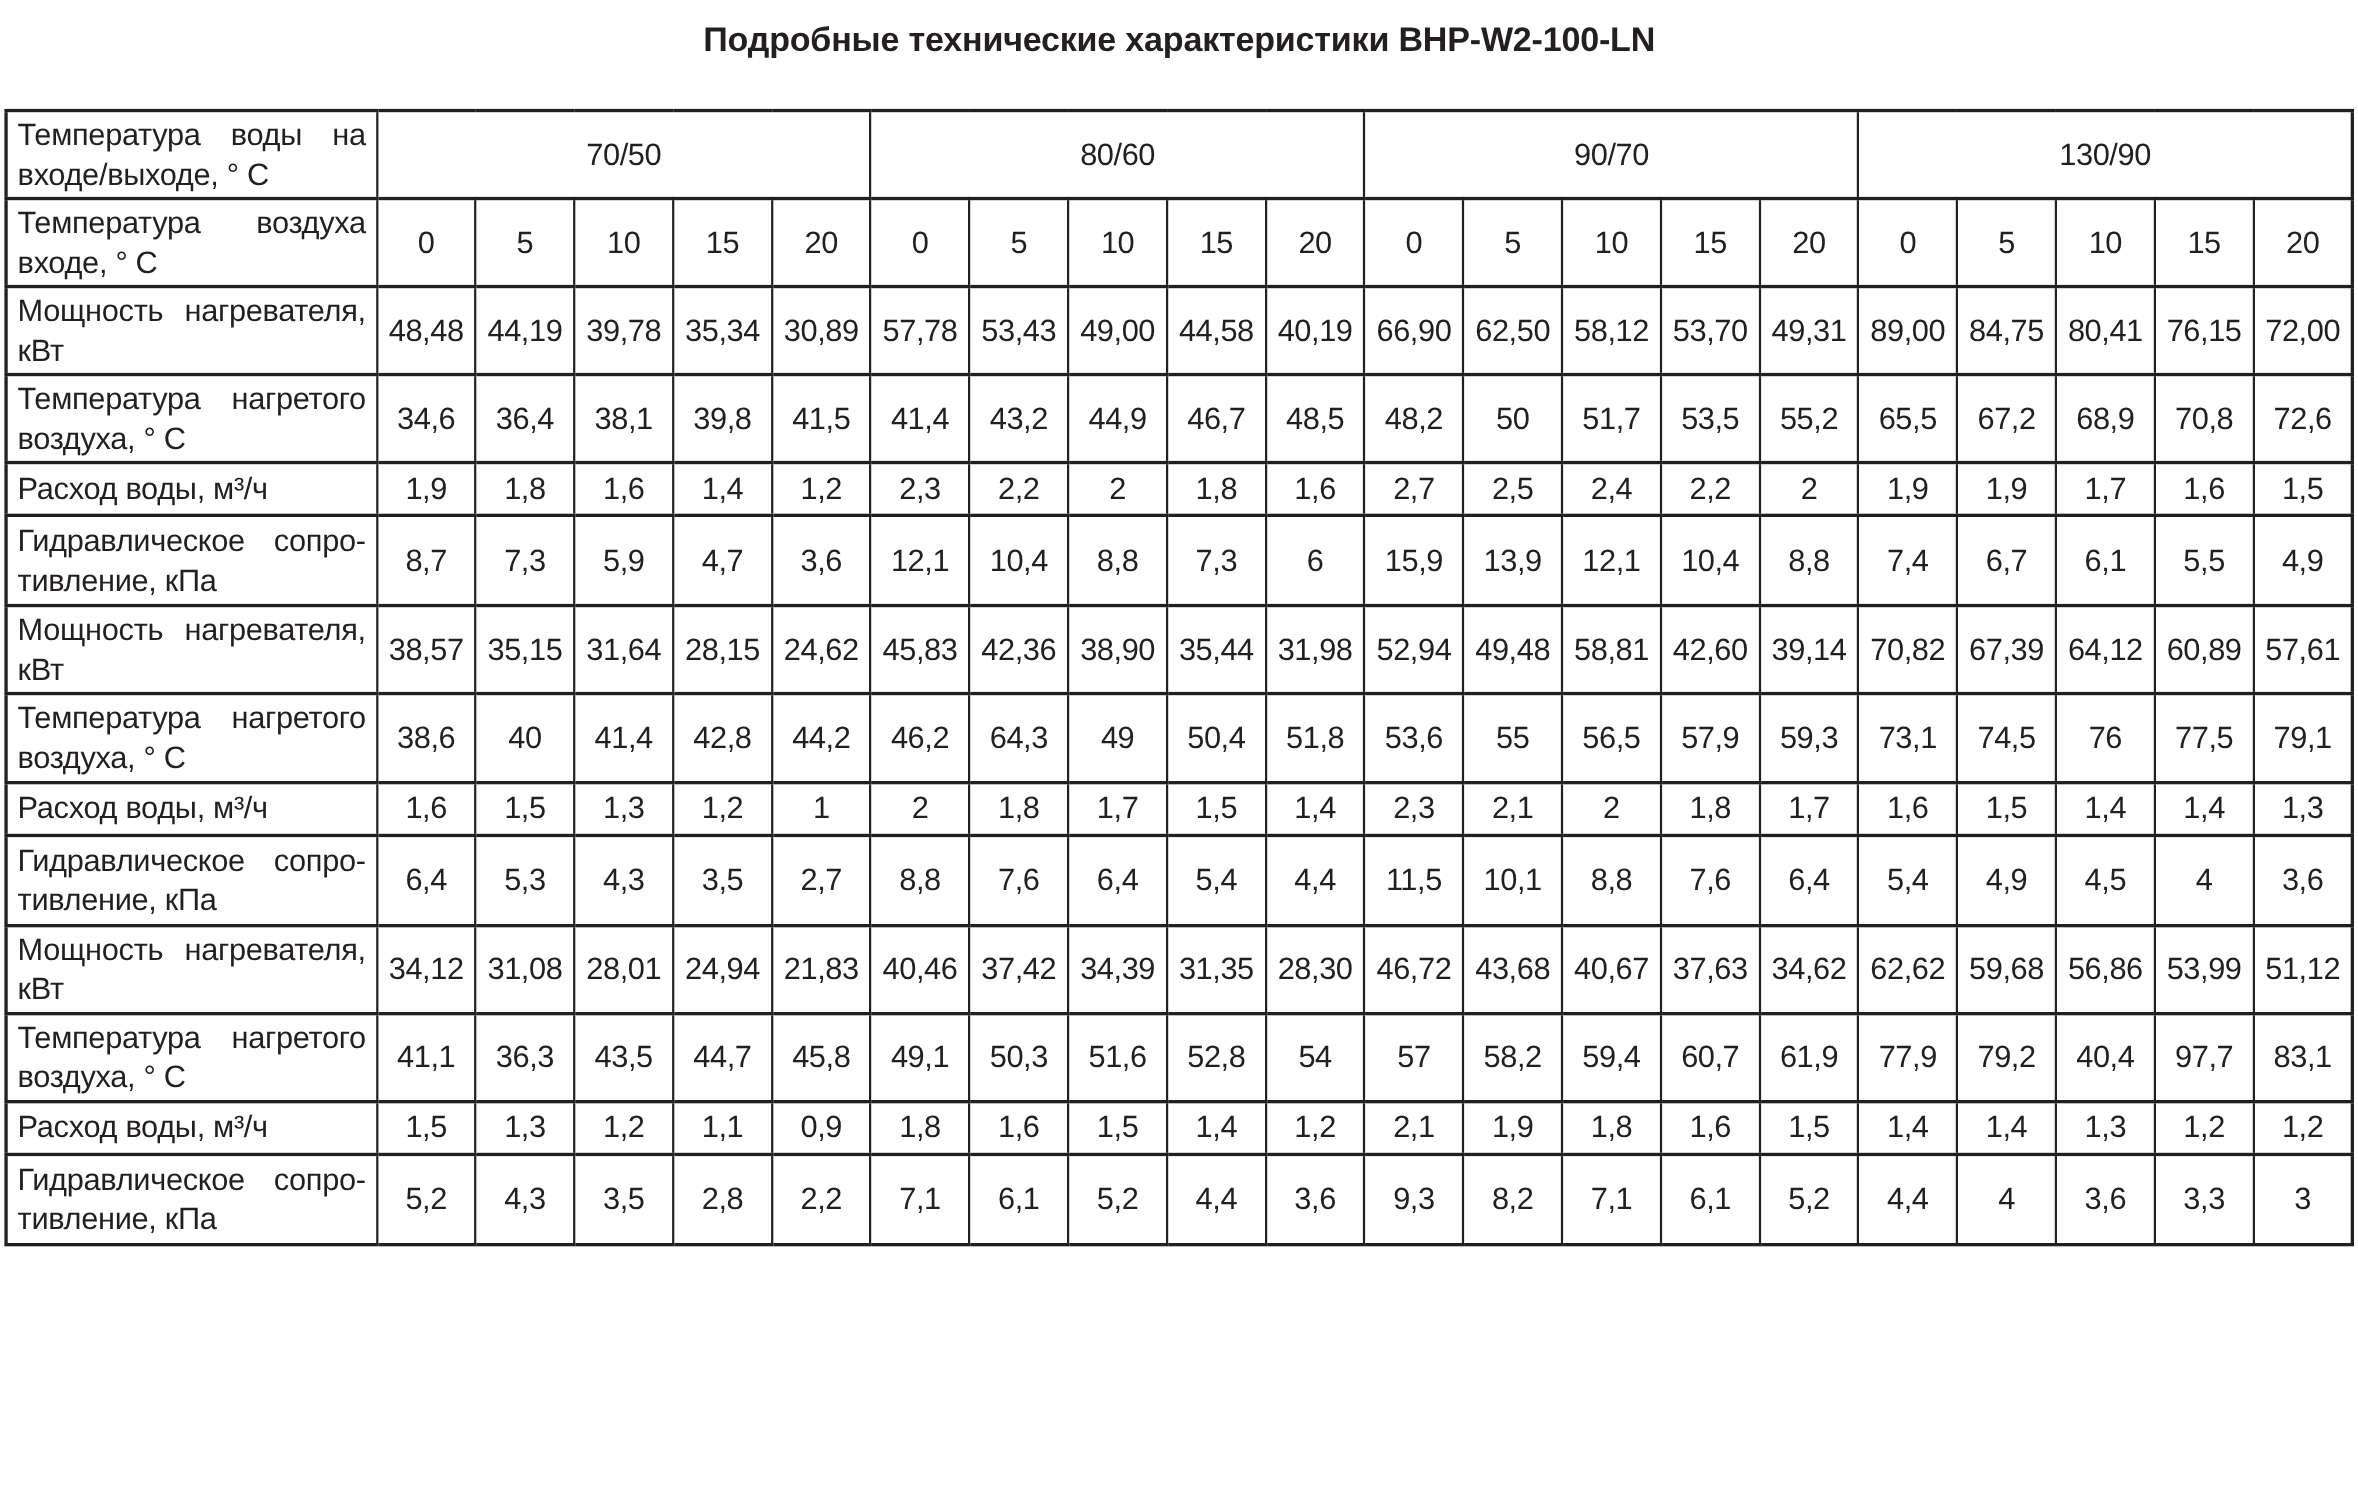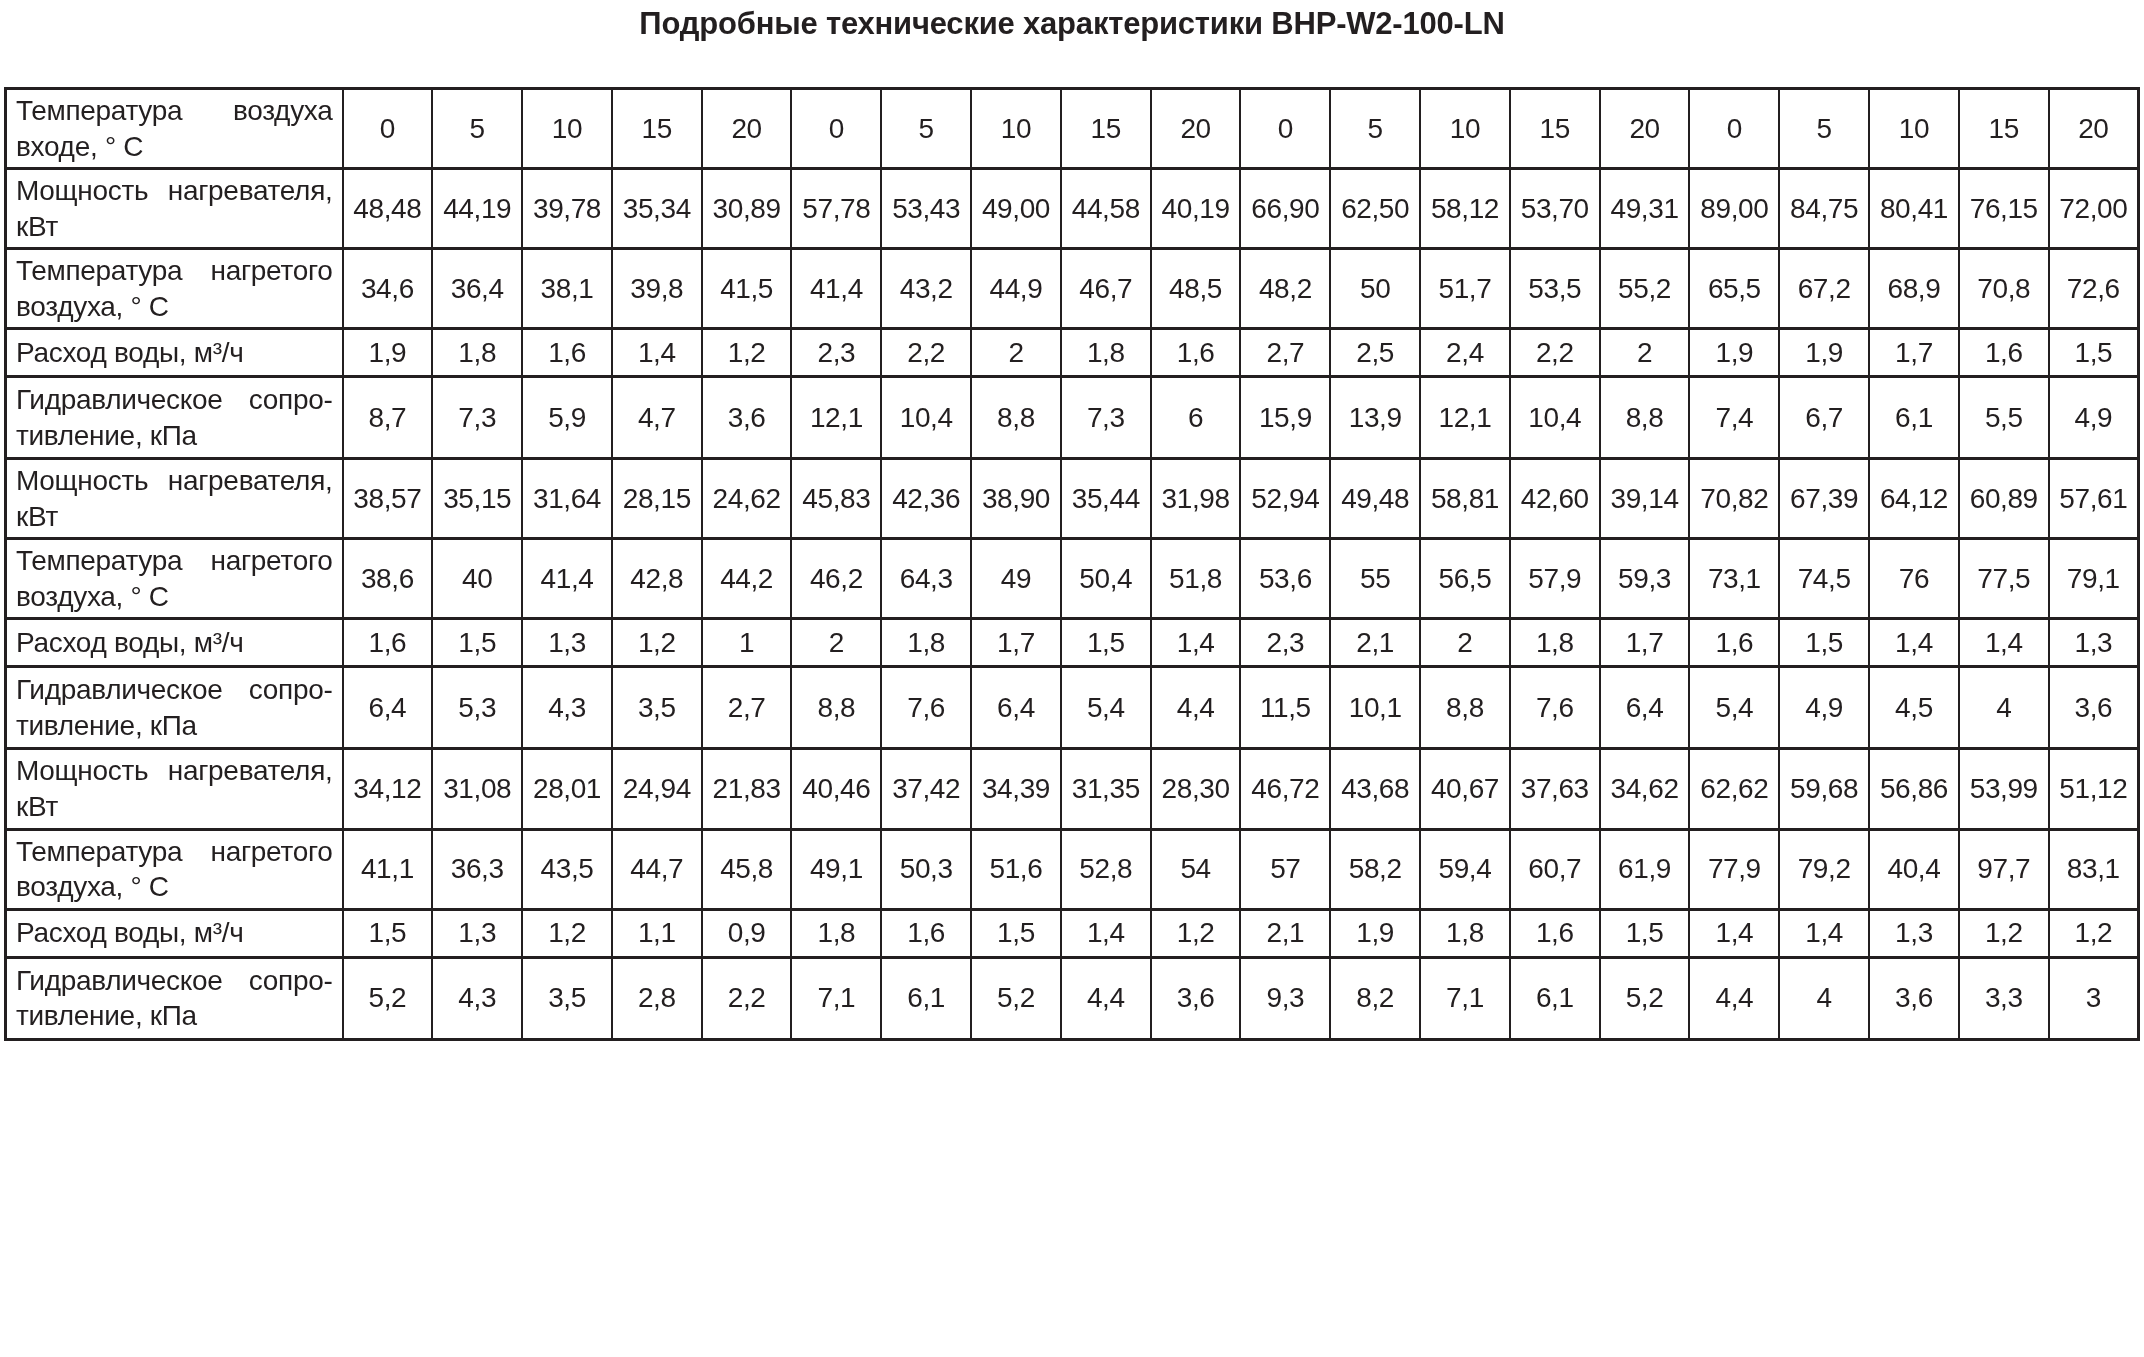"Подробные технические характеристики" .page-title { margin: 6px 0 0 0 -> 18px 0 0 0 }
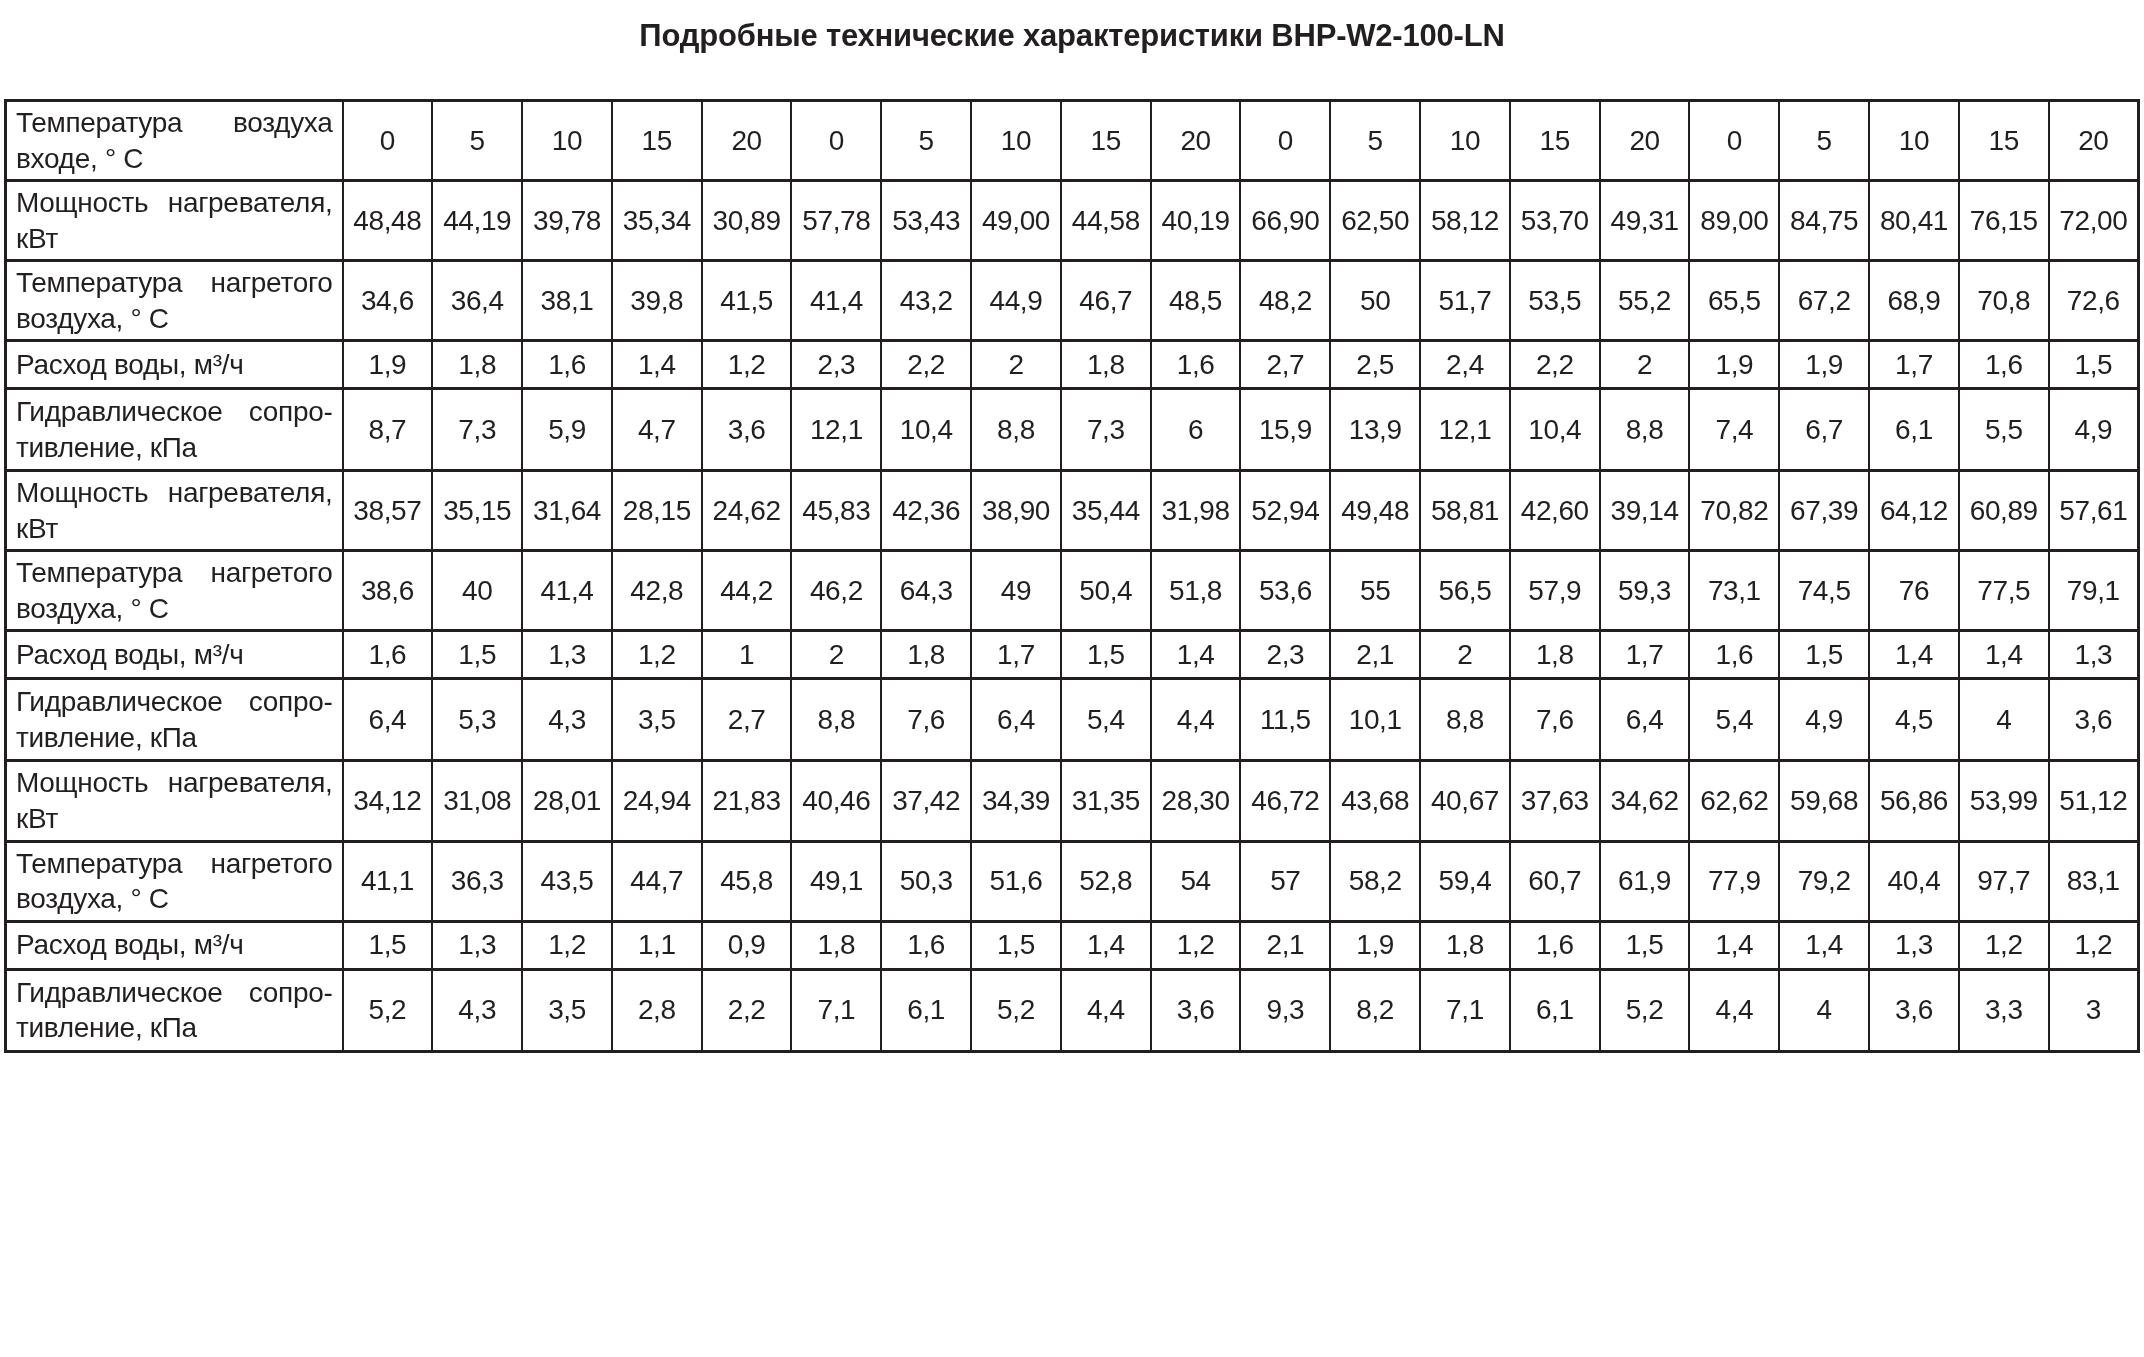"Температура воды на входе/выходе, °" tr.r-group { html: none -> <tr> <td>Температура воды на входе/выходе, ° С</td> <td>70/50</td> <td>80/60</td> <td>90/70</td> <td>130/90</td> </tr> }
